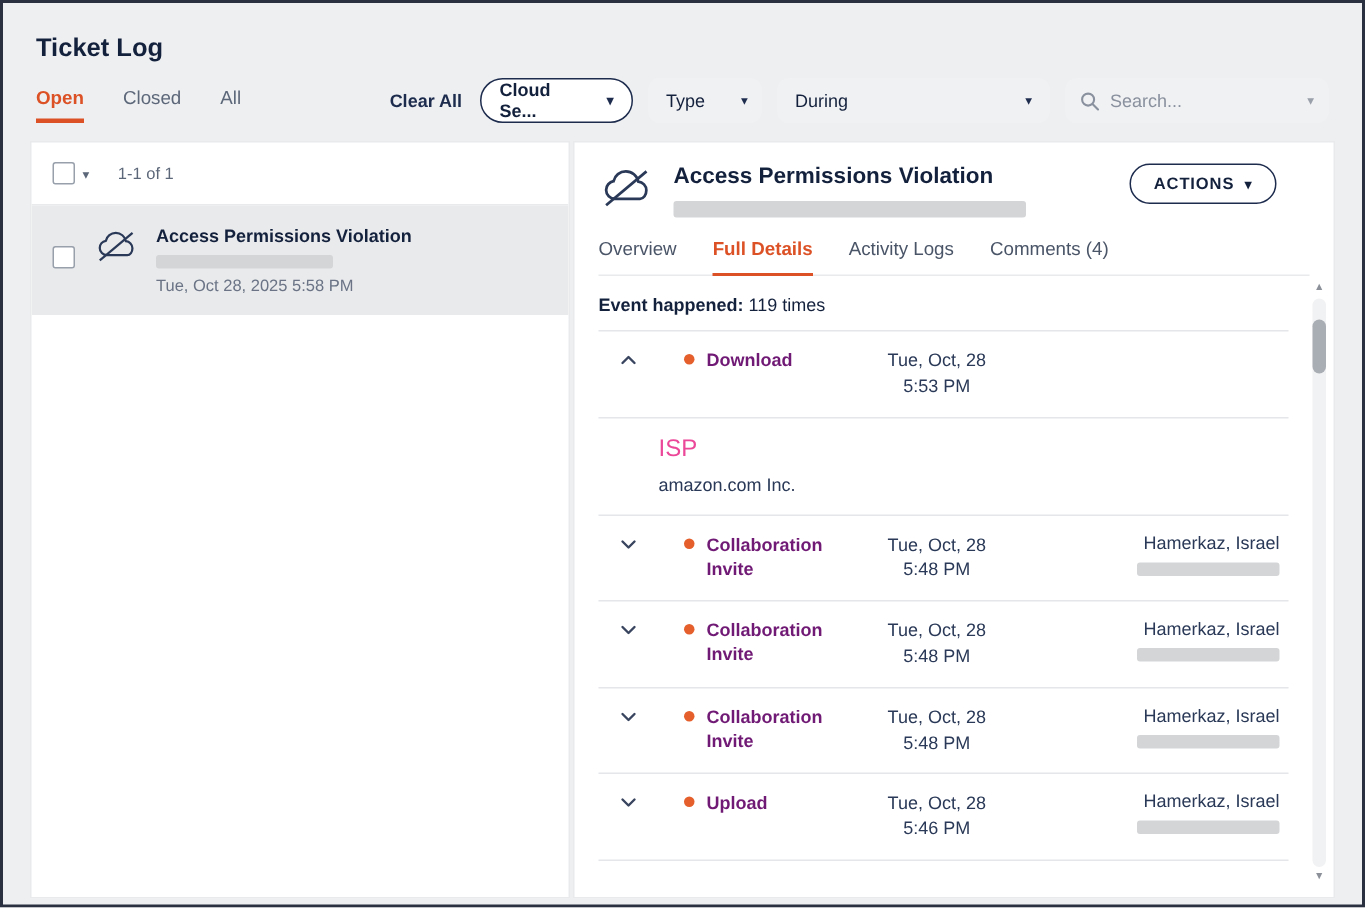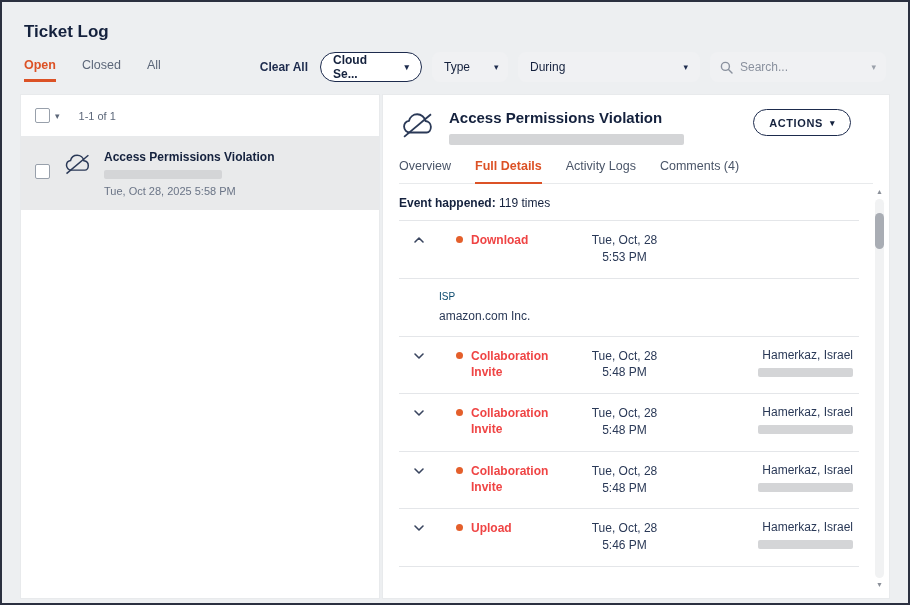"Download" .type-label { color: #ef4444 -> #701a75 }
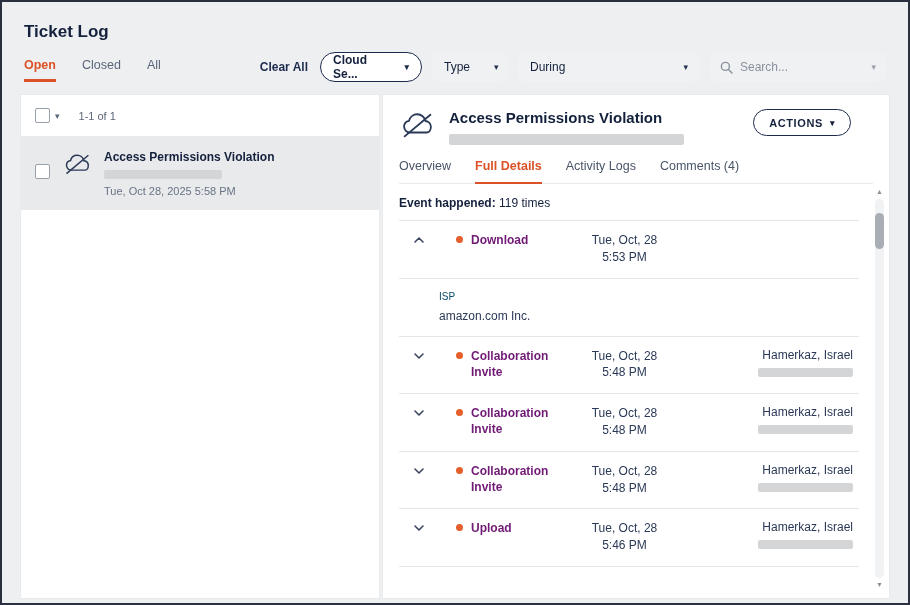"ISP" .isp-label { color: #0c4a6e -> #ec4899; font-size: 10px -> 16px }
